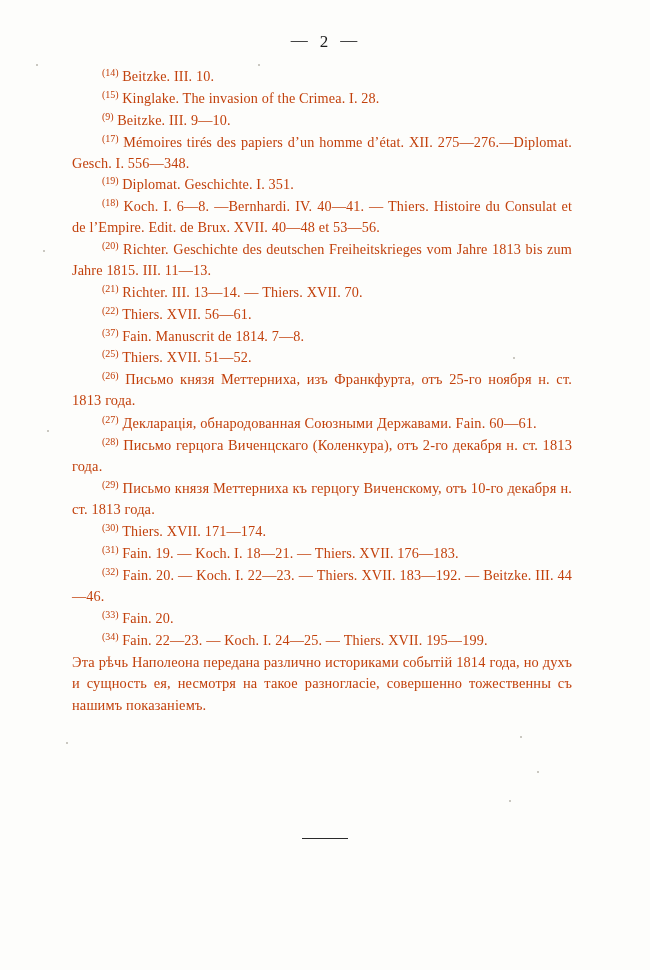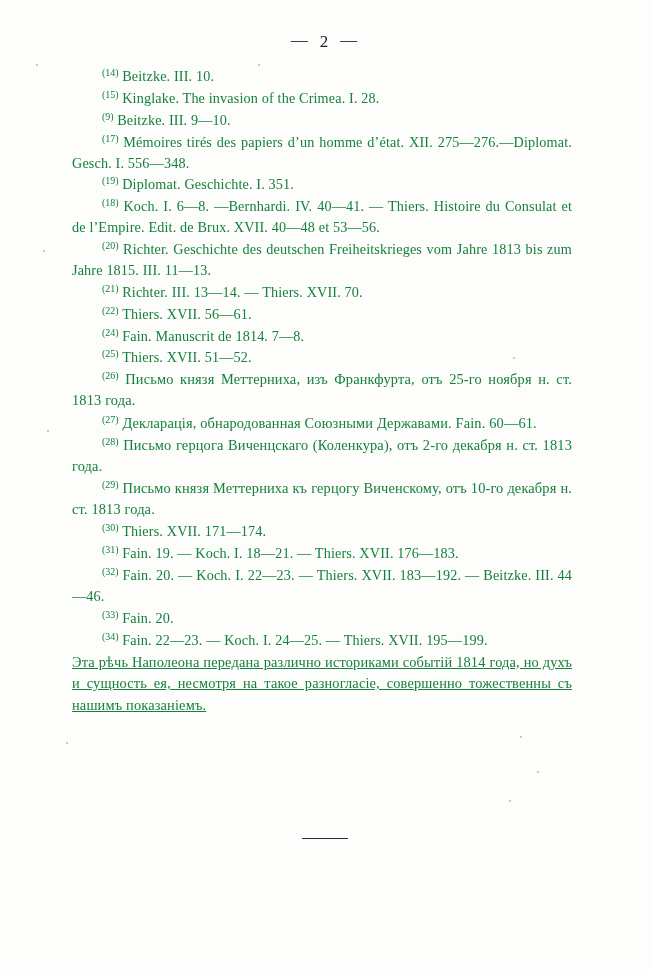"(14) Beitzke. III. 10." .note { color: #15803d -> #c2410c }
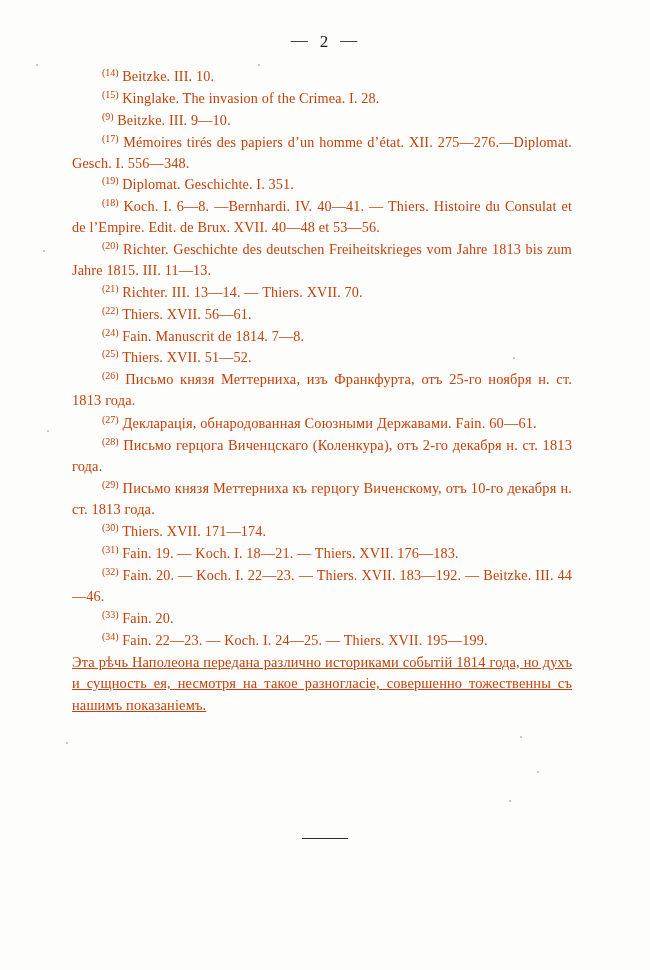"(24)" span.marker { text: 24 -> 37 }
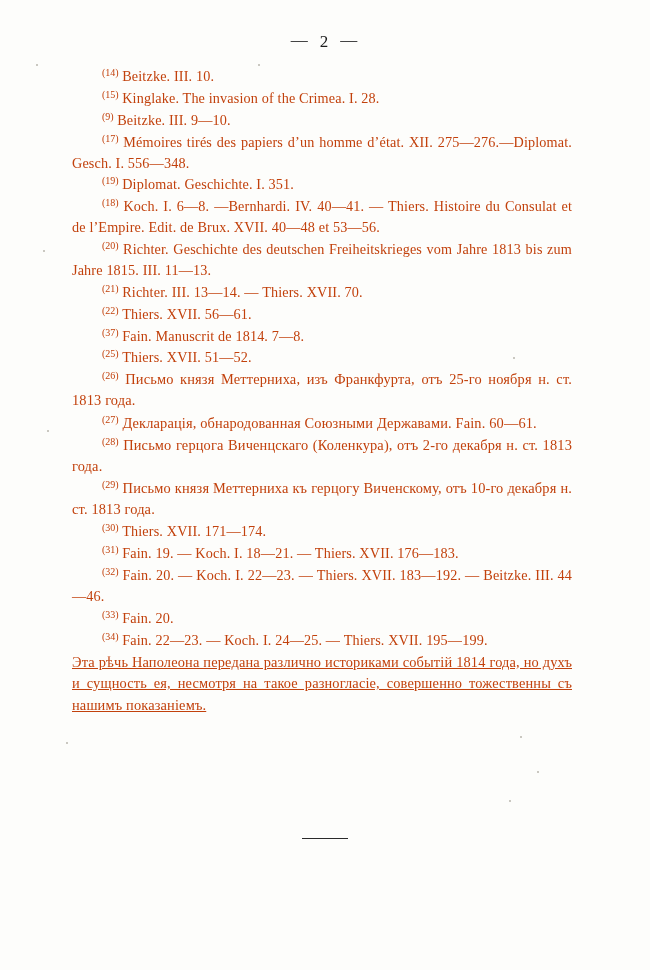"Эта рѣчь Наполеона передана различно" .closing { text-decoration: underline -> none }
